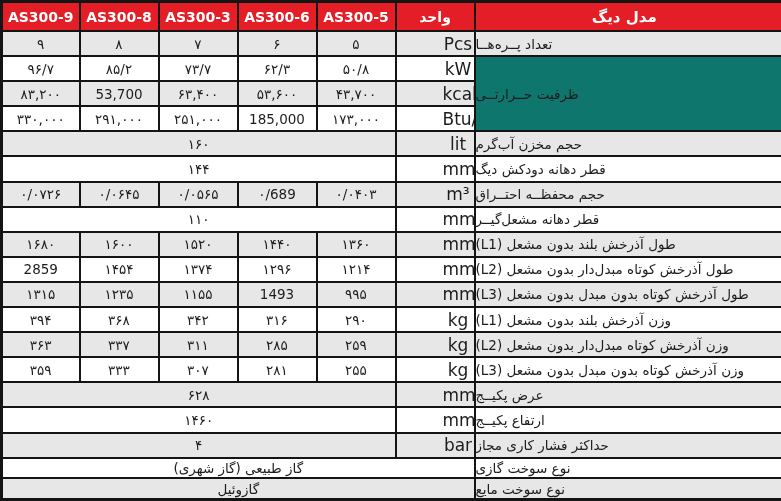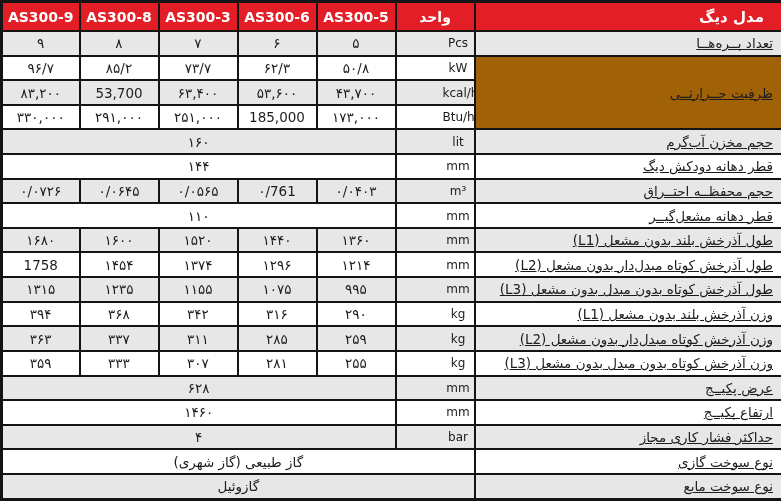"مدل دیگ" .spec thead th.model-label { padding-right: 17px -> 8px; text-align: right -> center }
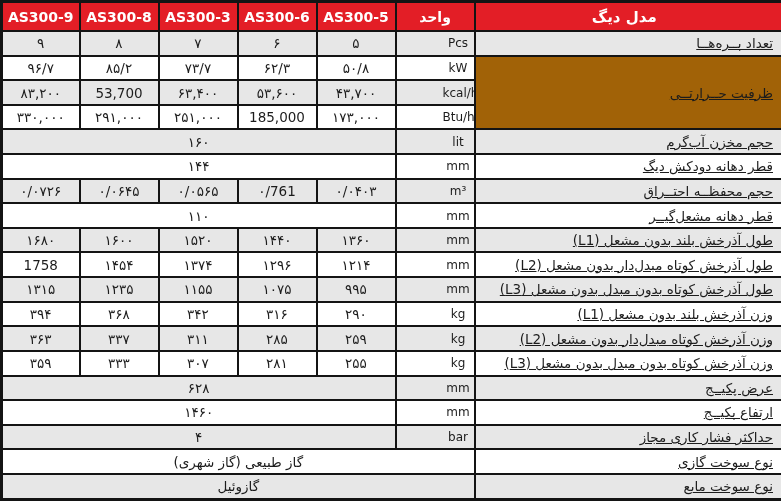"Pcs" .spec tbody td.unit { font-size: 12px -> 17px }
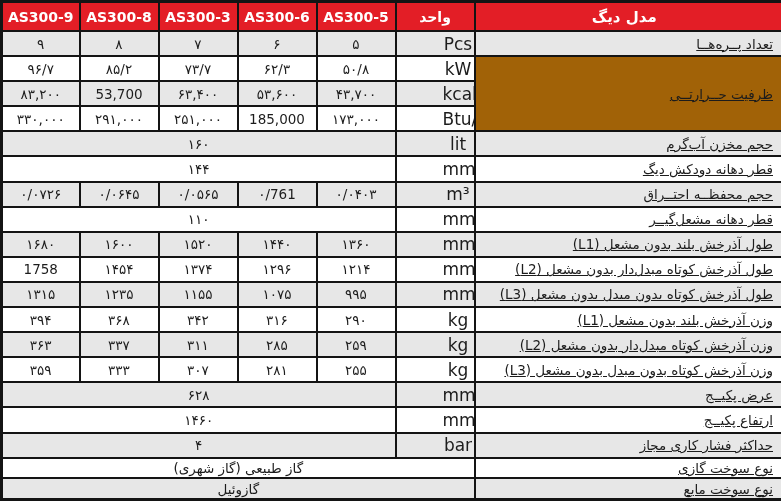"تعداد پــره‌هــا" .spec tbody td.label { text-align: right -> left; text-decoration: underline -> none }
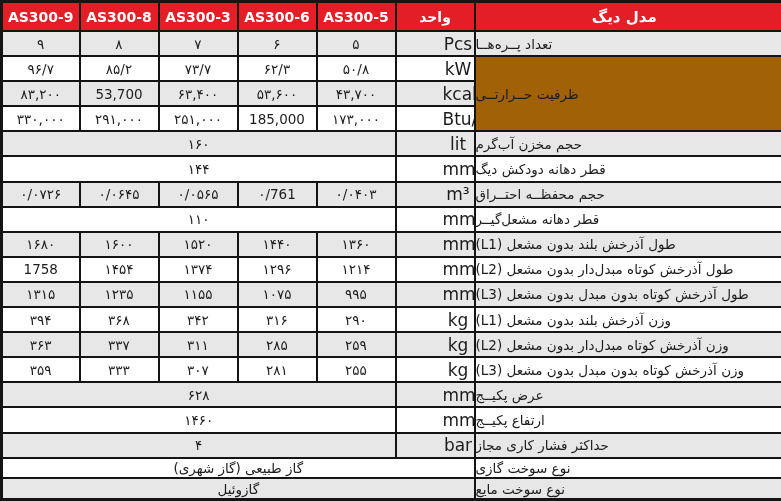"ظرفیت حــرارتــی" td.bg-white { background: #a16207 -> #0f766e }
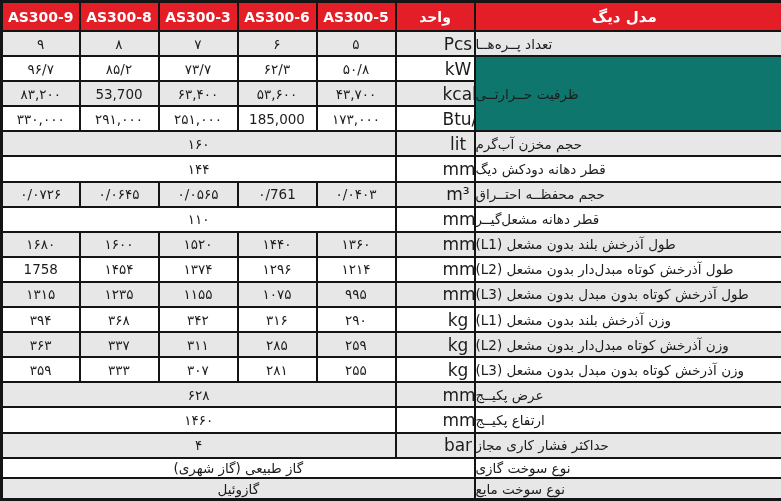"۰/761" td.val { text: ۰/761 -> ۰/689 }
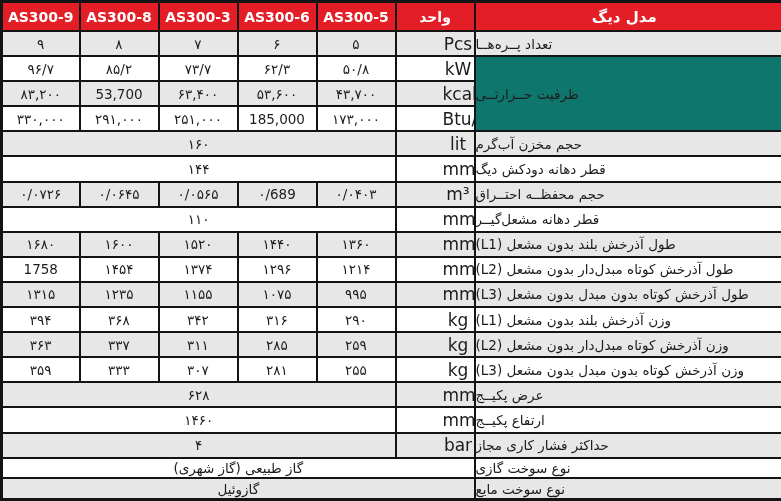"1758" td.val { text: 1758 -> 2859 }
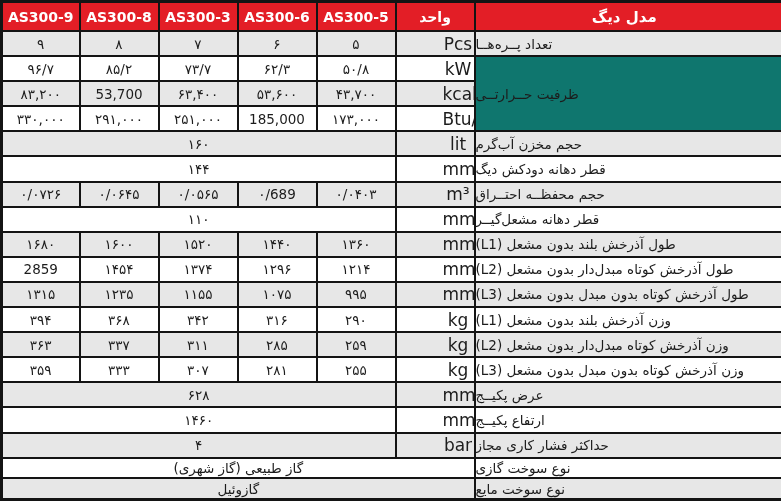"۱۰۷۵" td.val { text: ۱۰۷۵ -> 1493 }
